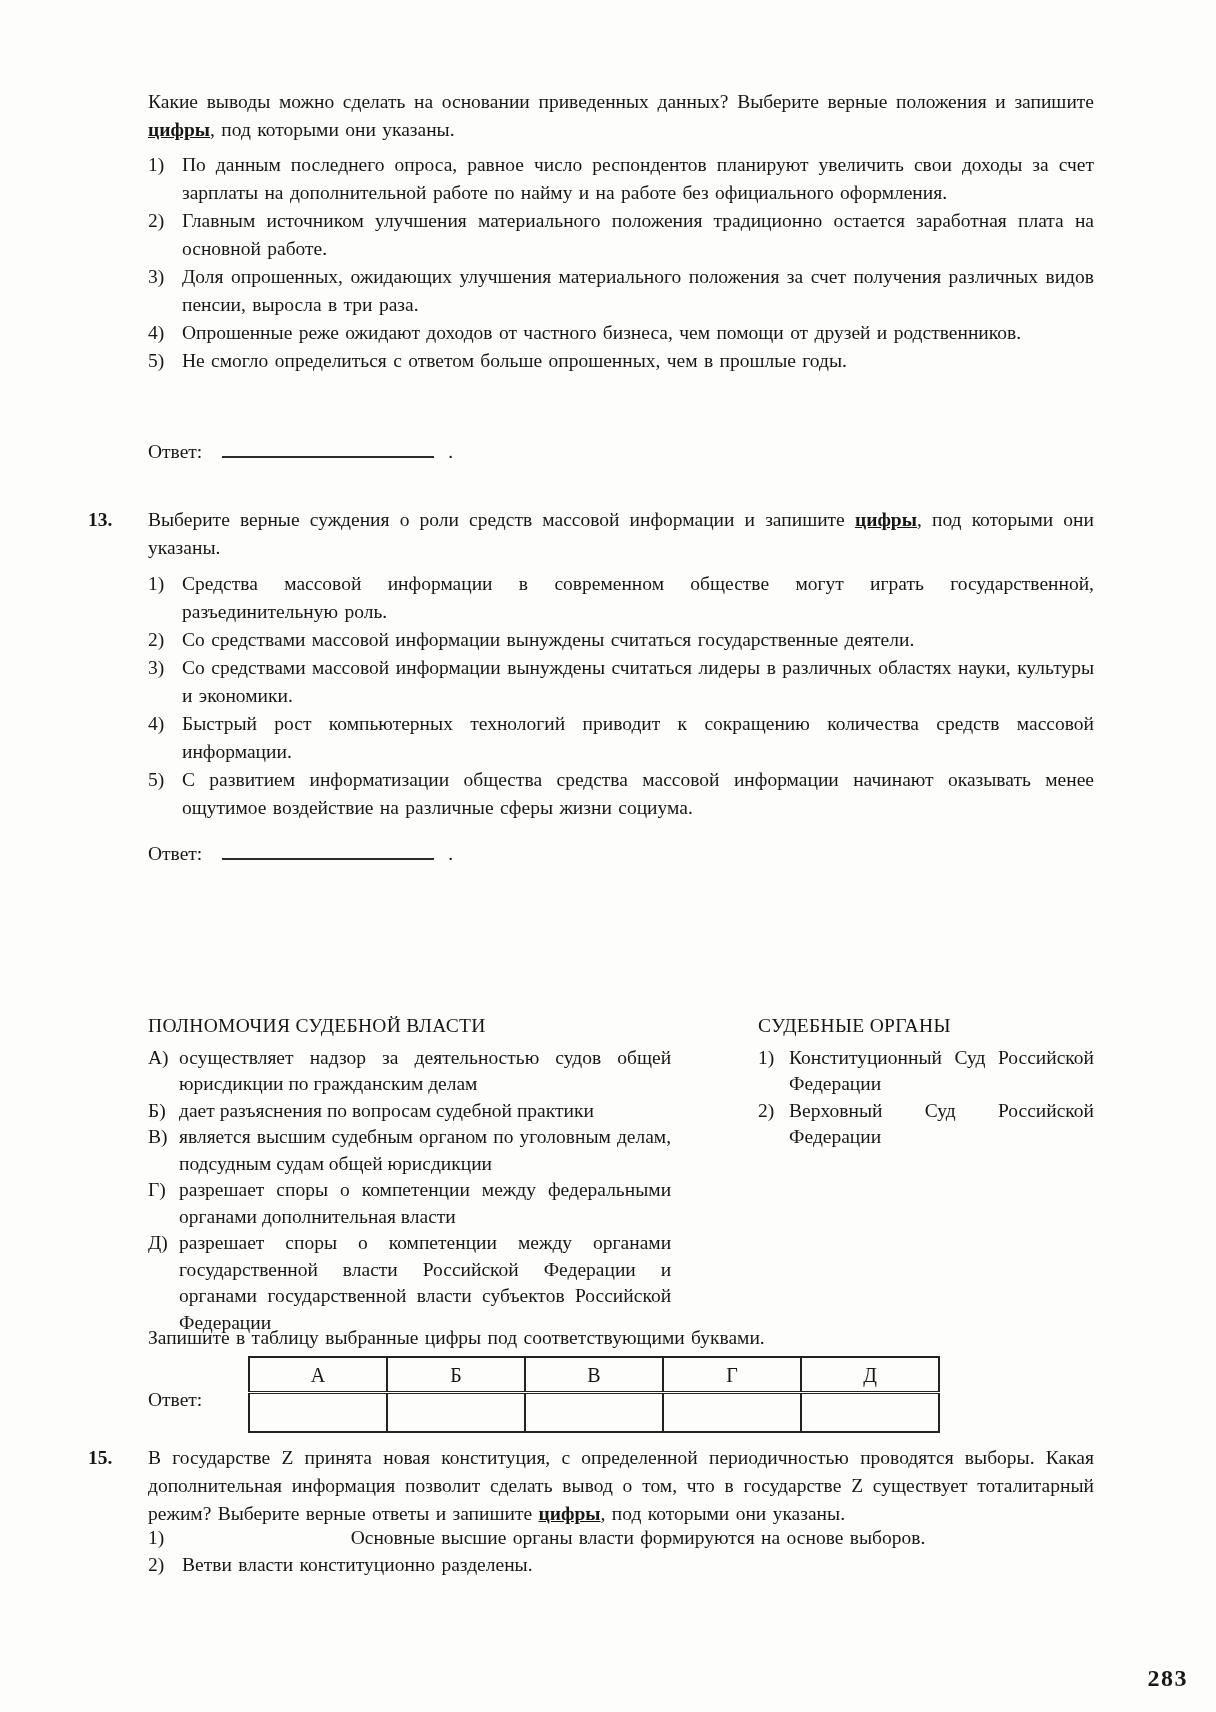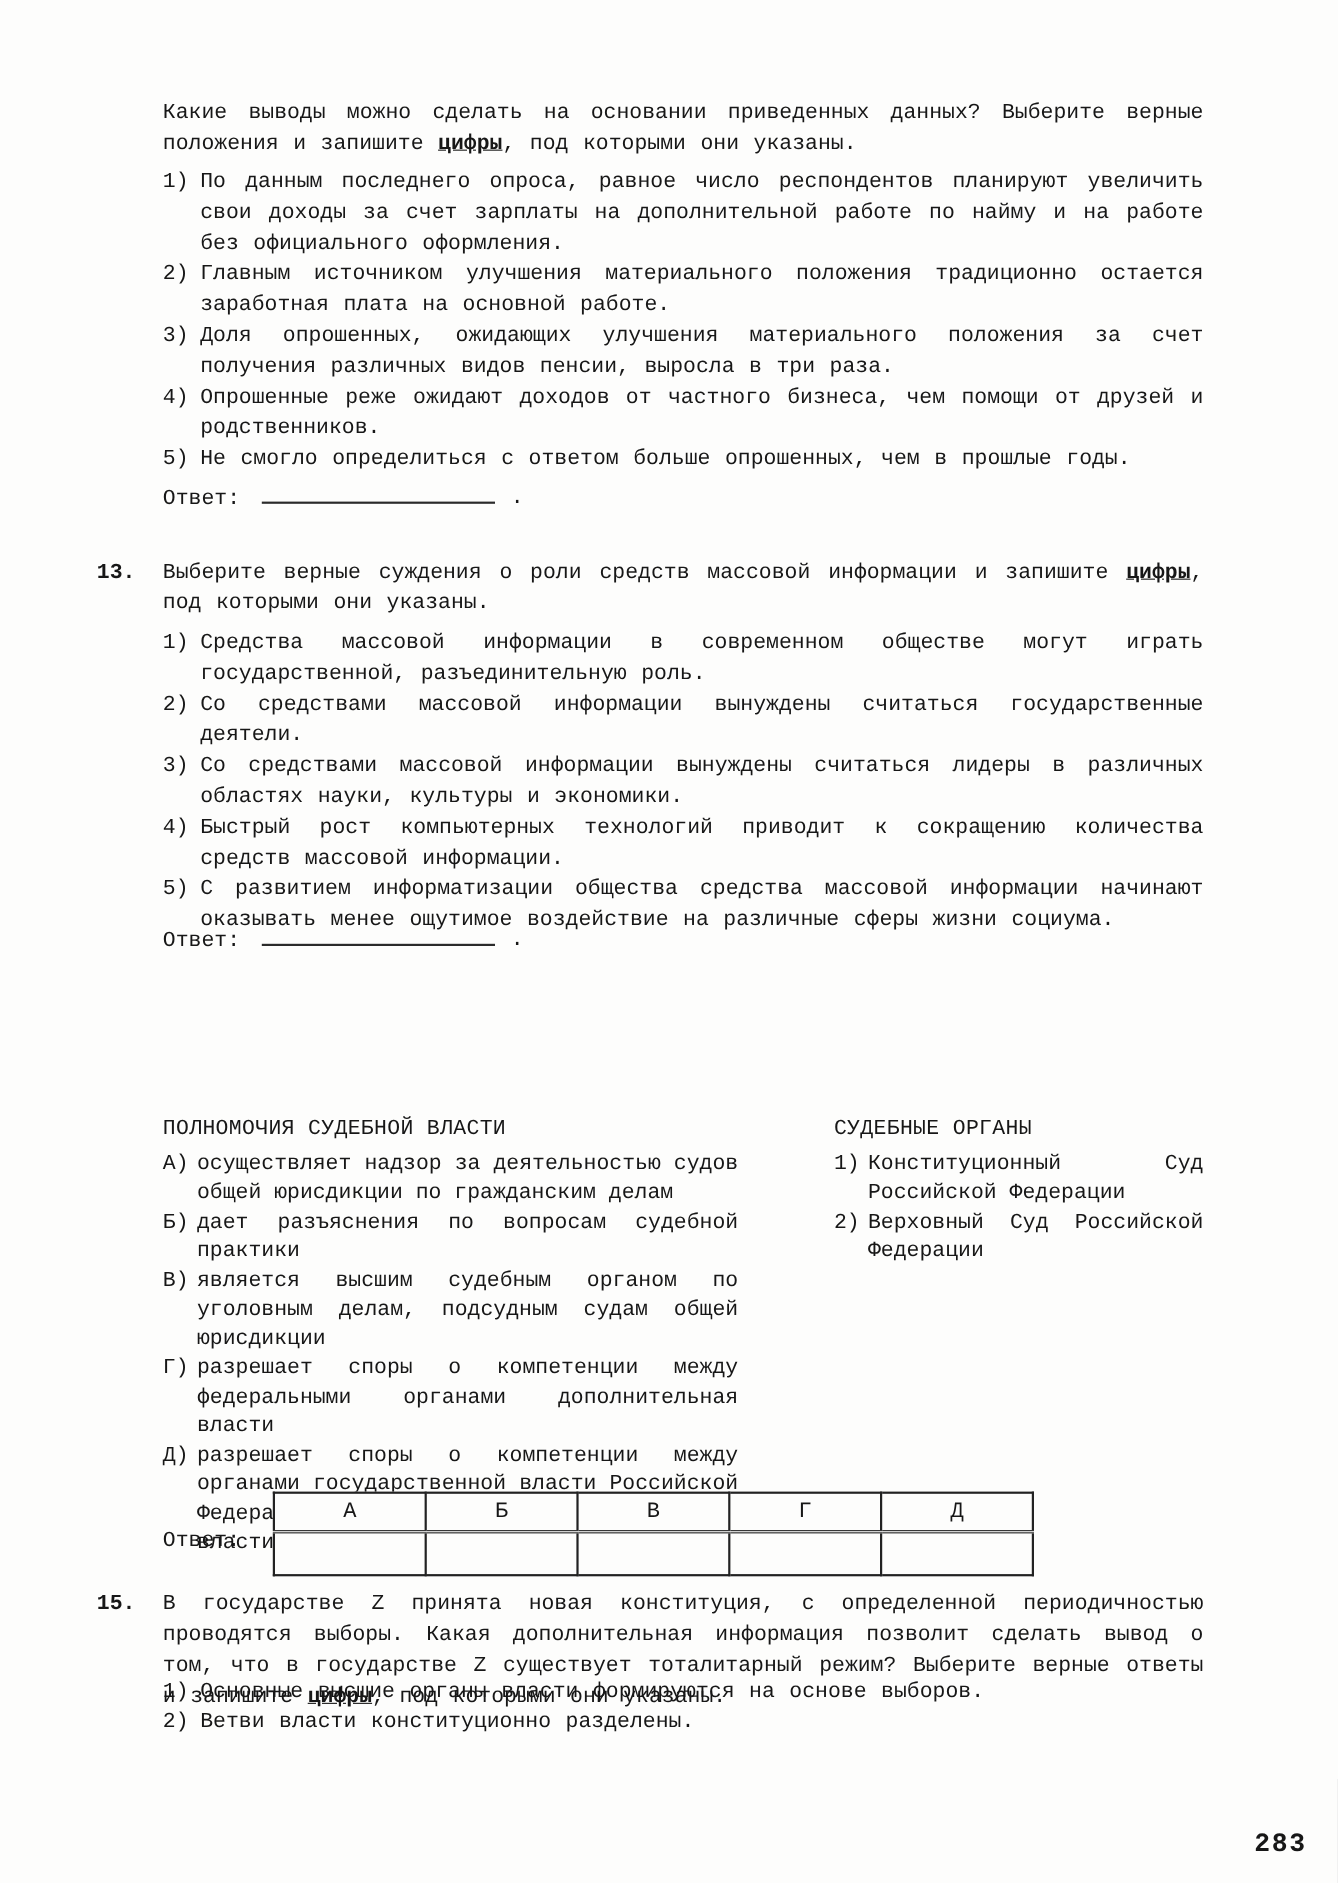"Какие выводы можно сделать на" .page { font-family: Liberation Mono, monospace -> Liberation Serif, serif }
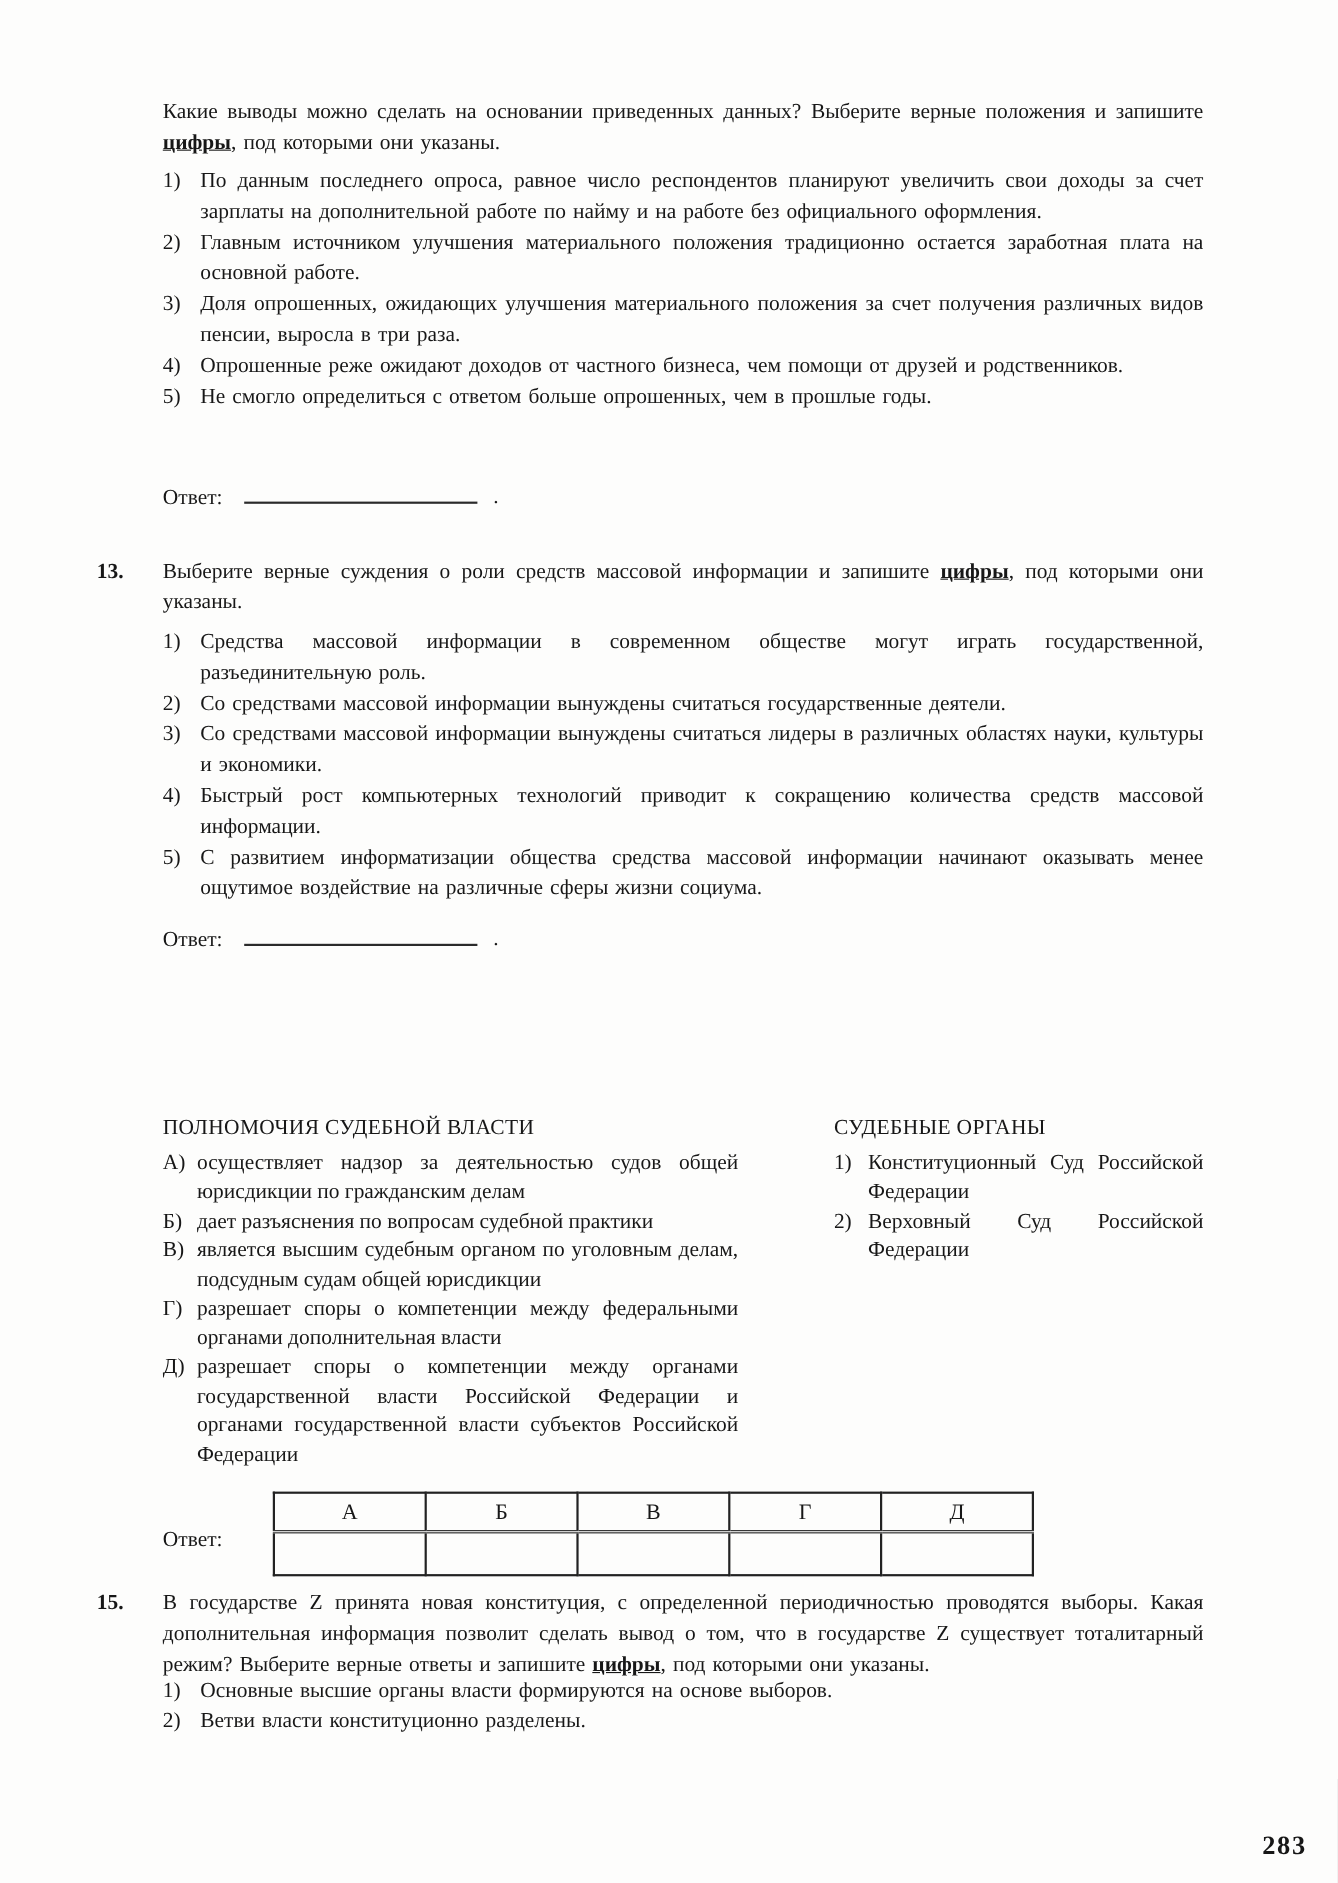"Запишите в таблицу выбранные цифры" div.abs { html: none -> <div> <p>Запишите в таблицу выбранные цифры под соответствующими буквами.</p> </div> }
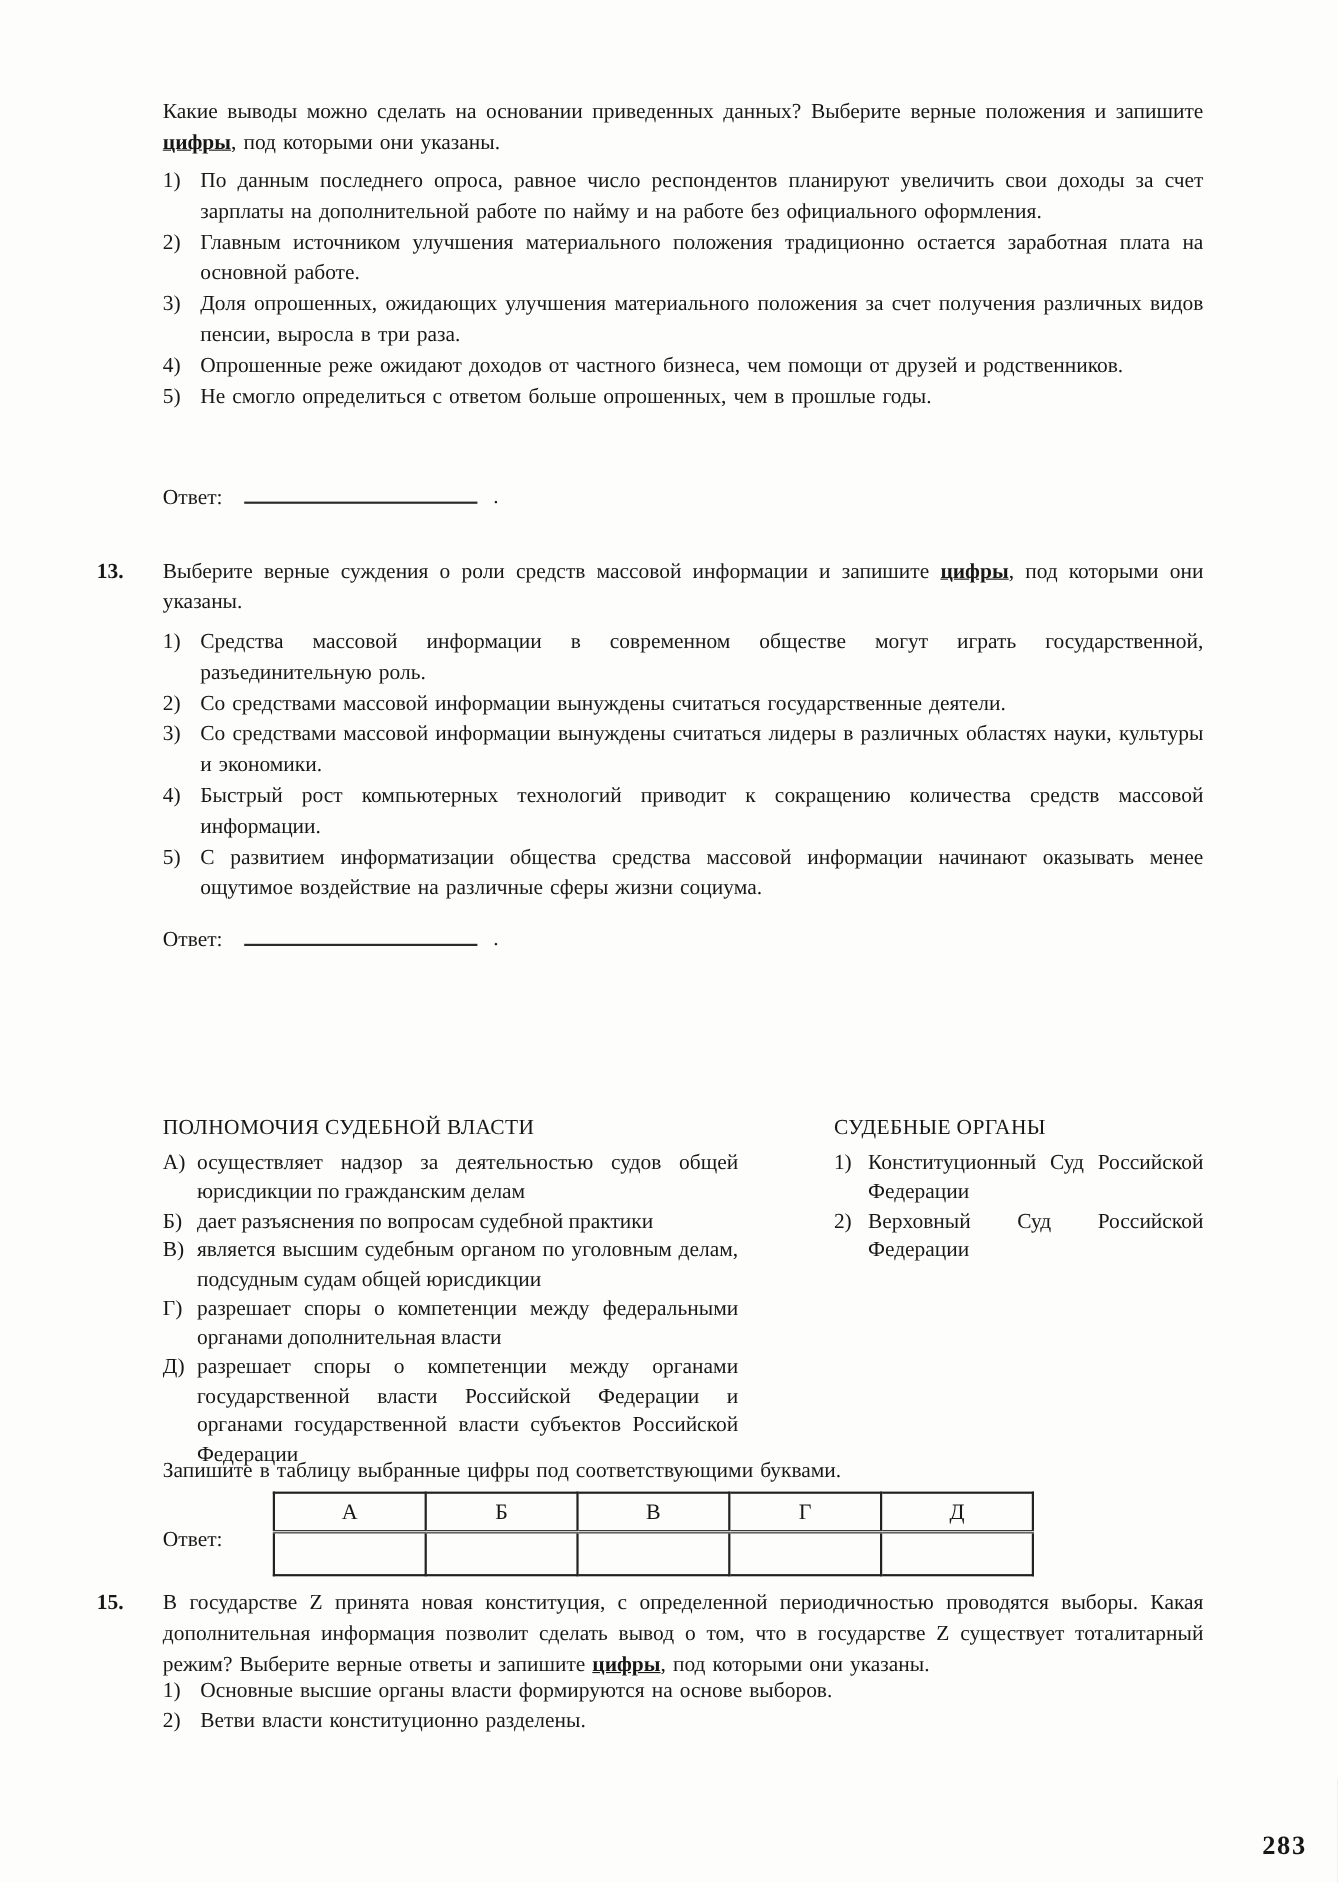"Основные высшие органы власти" span.otext { text-align: left -> center }
